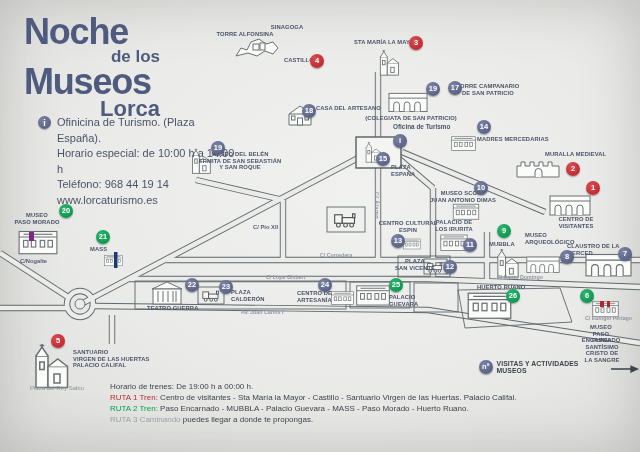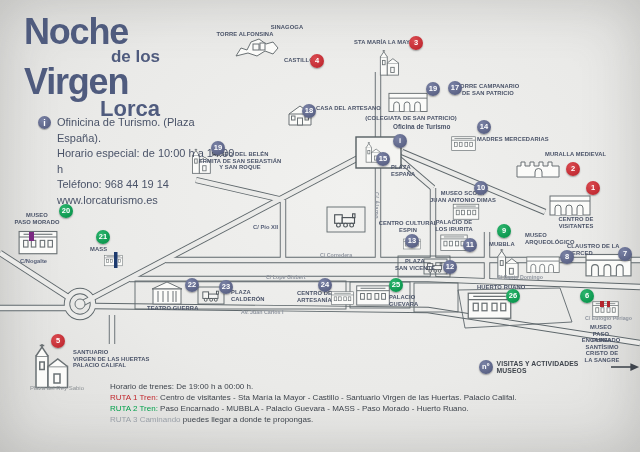"Virgen" div.big { text: Virgen -> Museos }
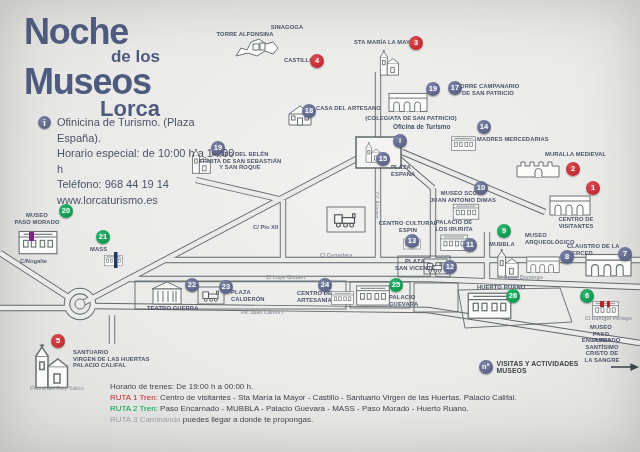"13" div.b { left: 412px -> 398px }
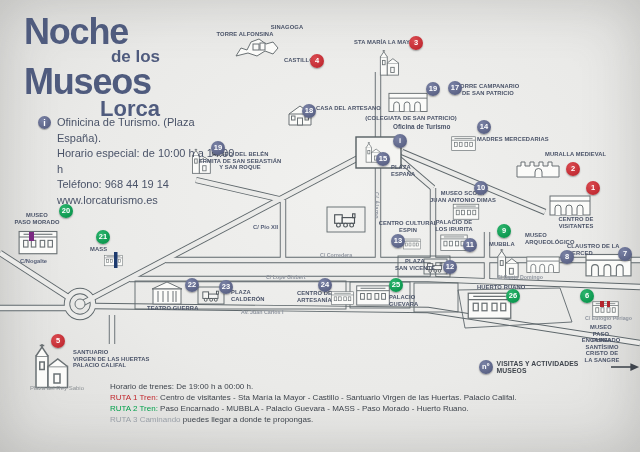"nº" .legend { align-items: center -> flex-end }
